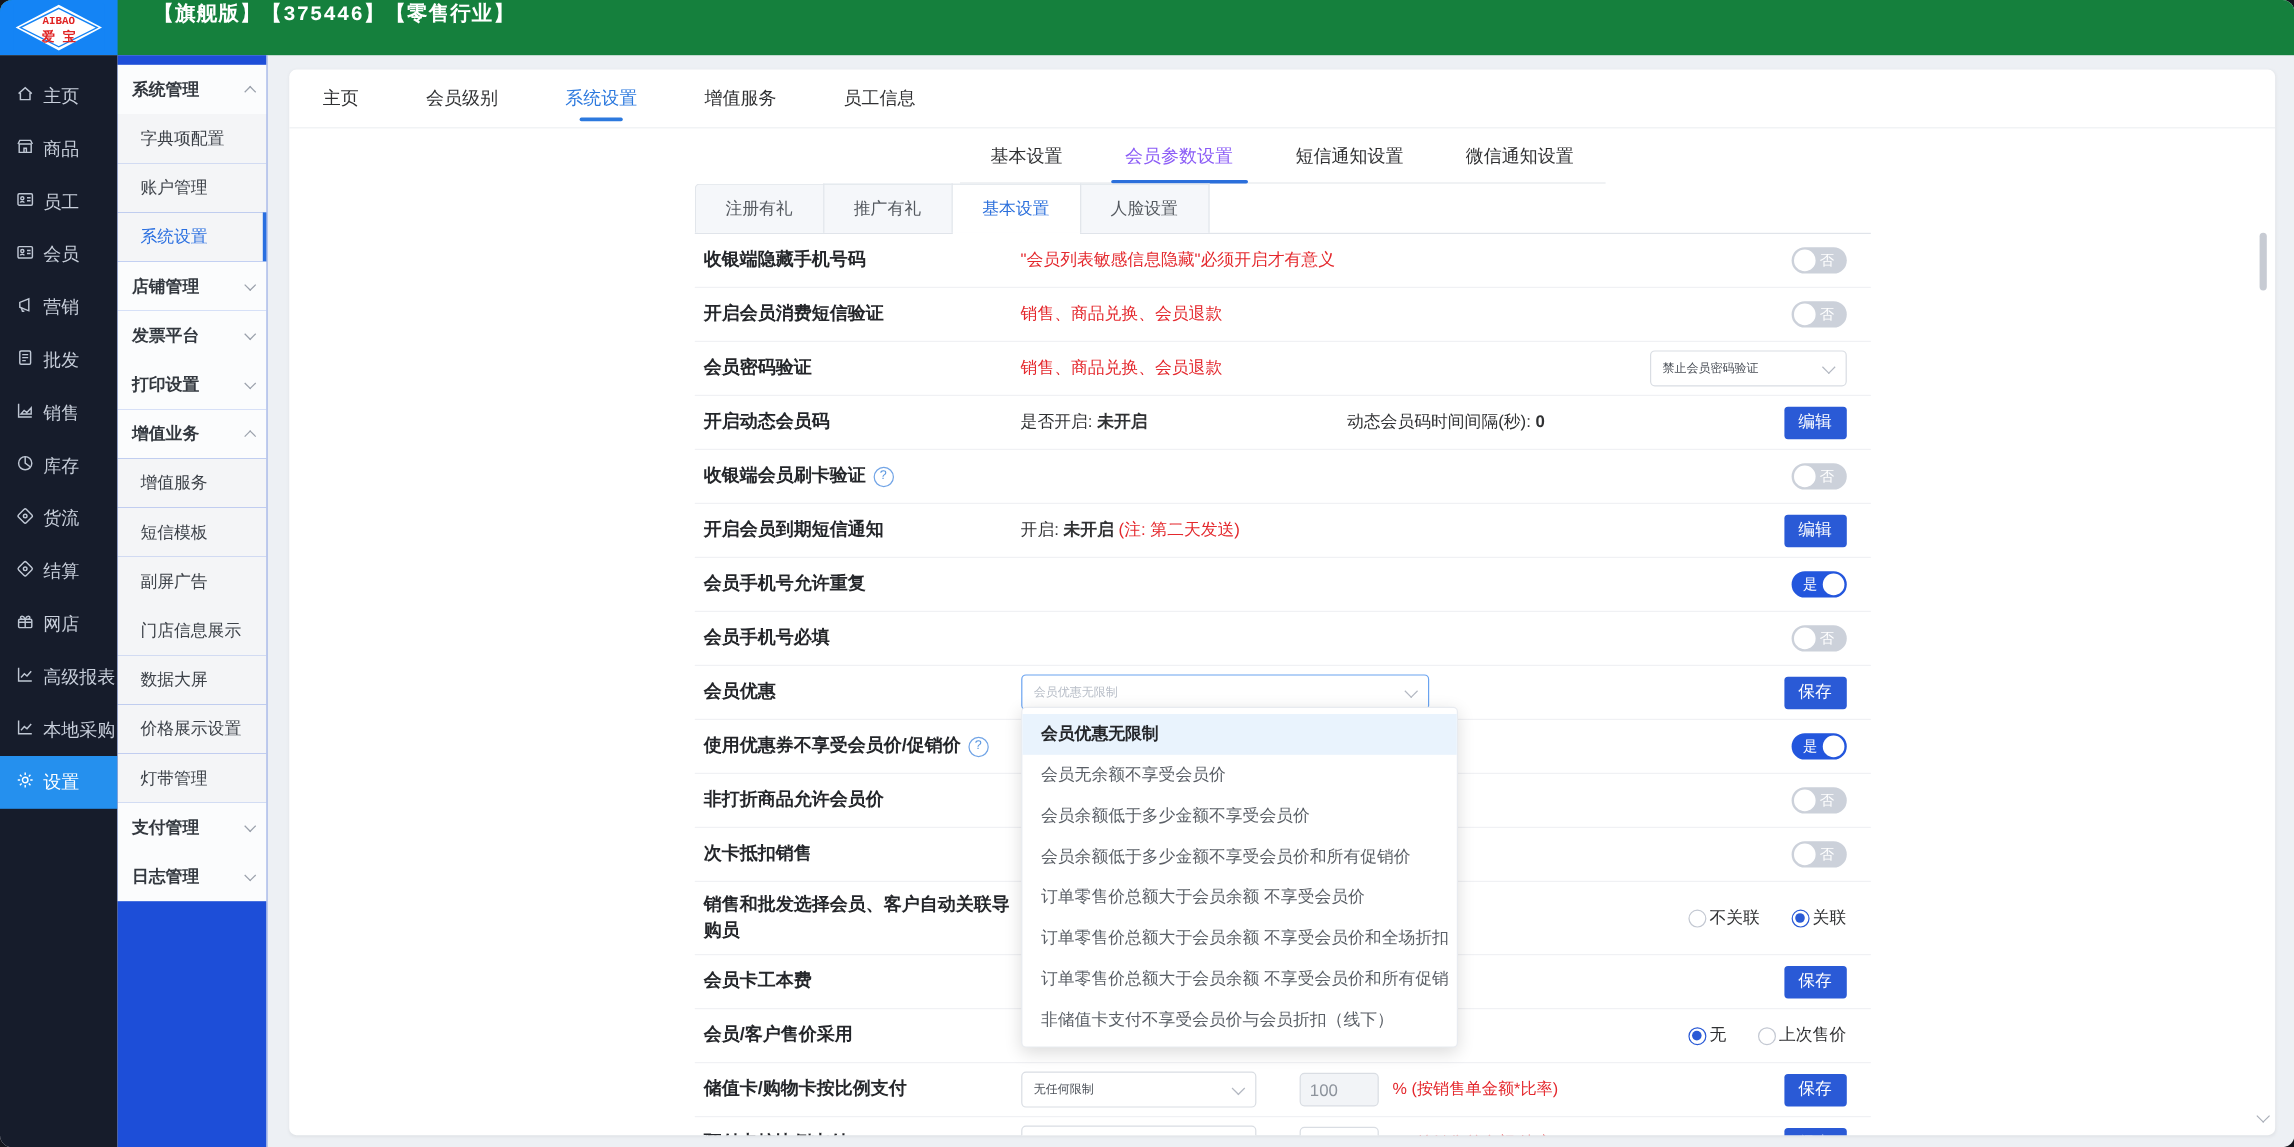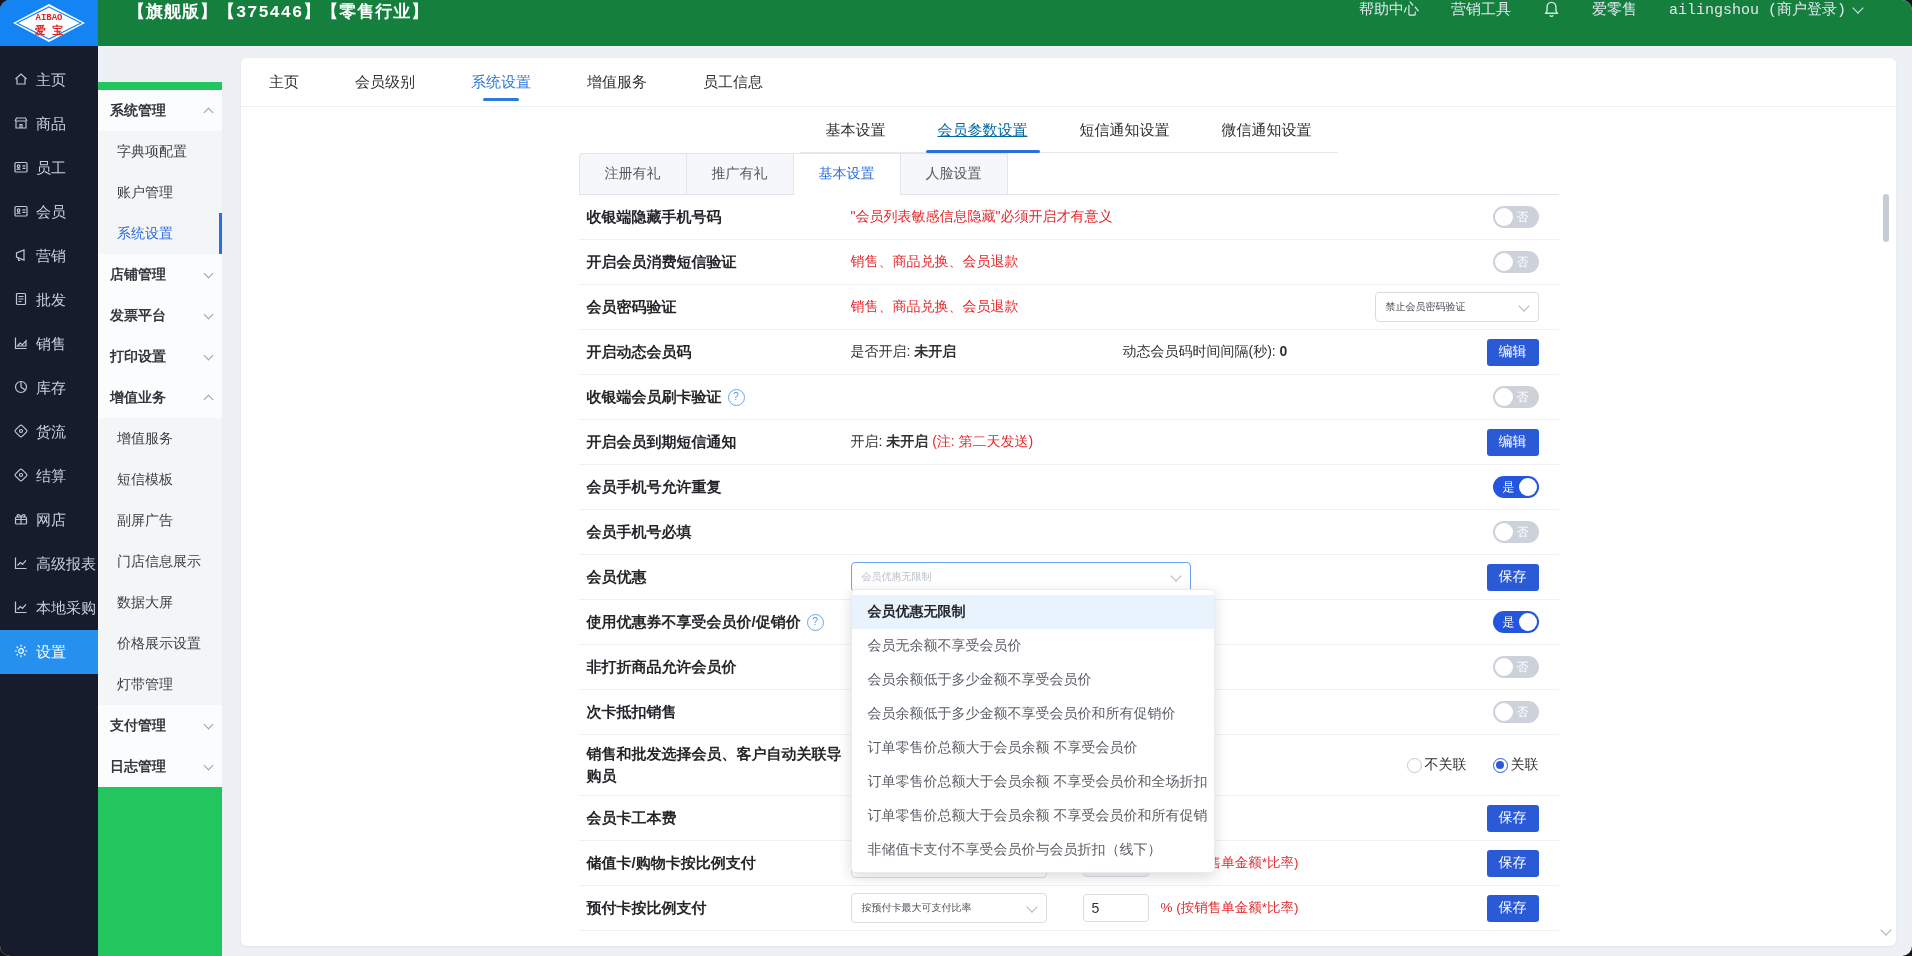"帮助中心" div.tb-right { html: <div> <span>帮助中心</span> <span>营销工具</span> <span> <svg> <path></path> <path></path> </svg> </span> <span>爱零售</span> <span> <span>ailingshou (商户登录)</span> <span></span> </span> </div> -> none }
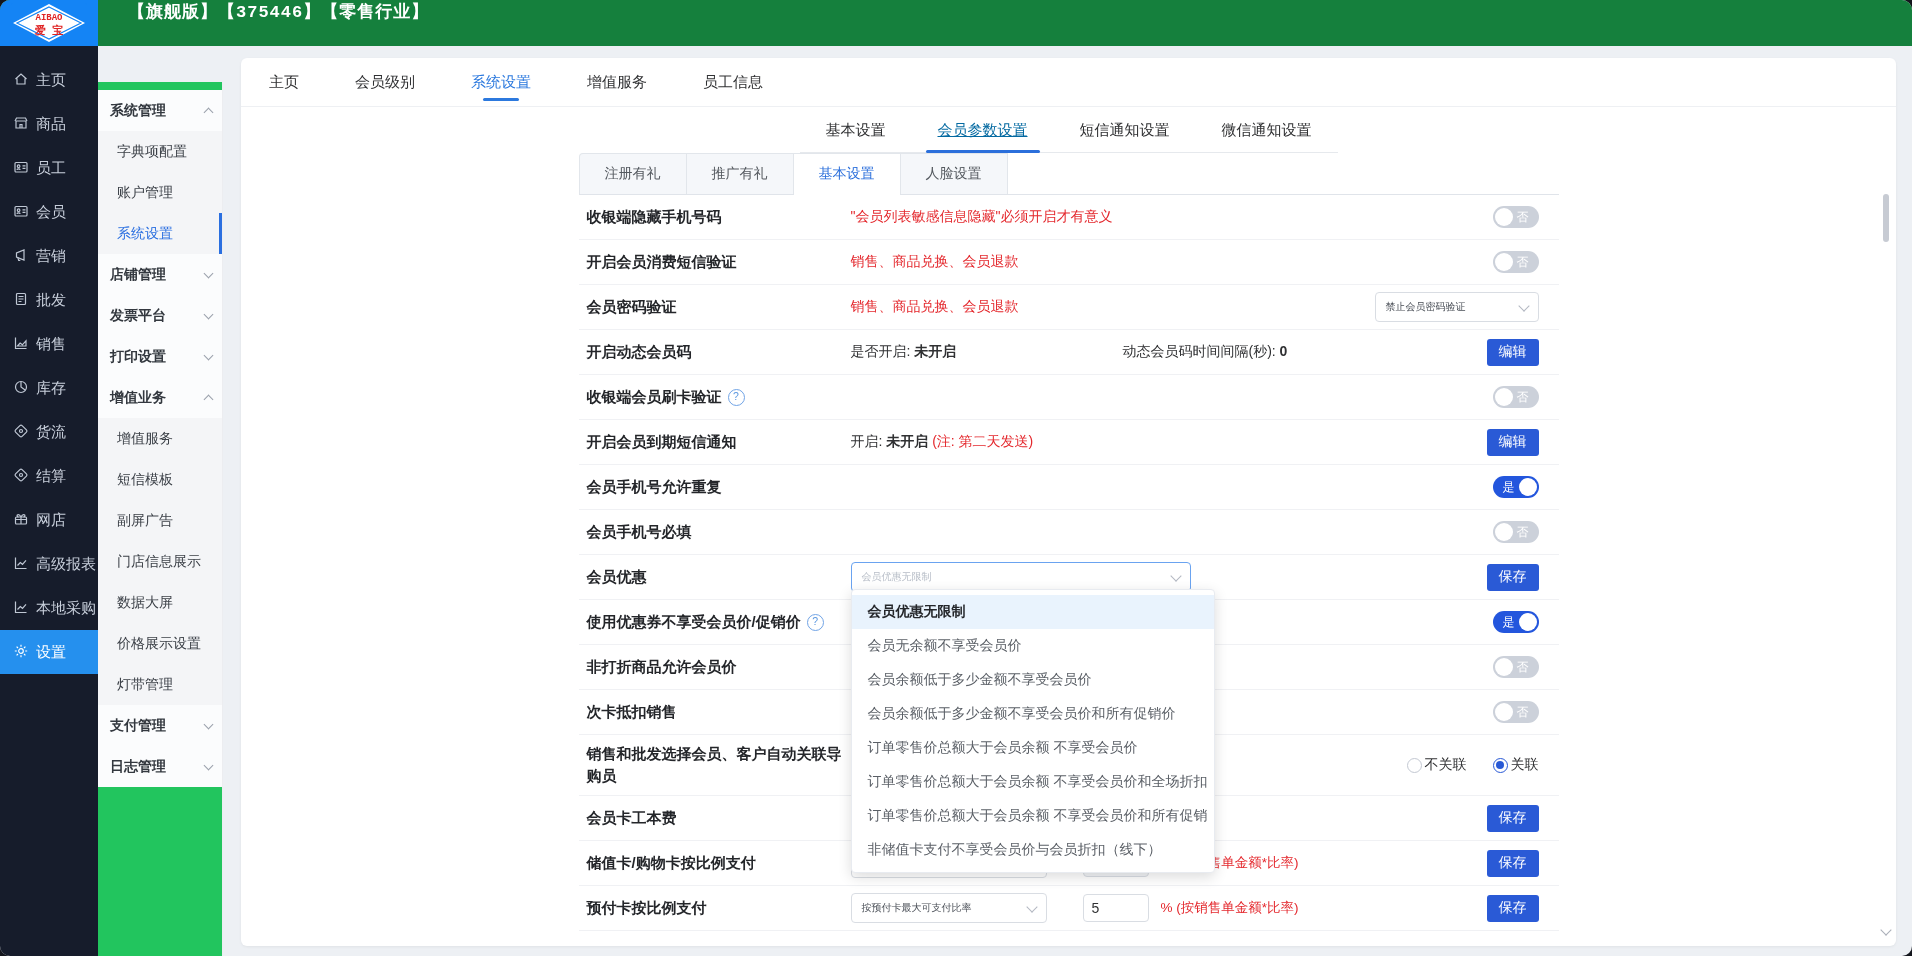"系统管理" .sidenav { background: #22c55e -> #1d4ed8; margin-top: 36px -> none }
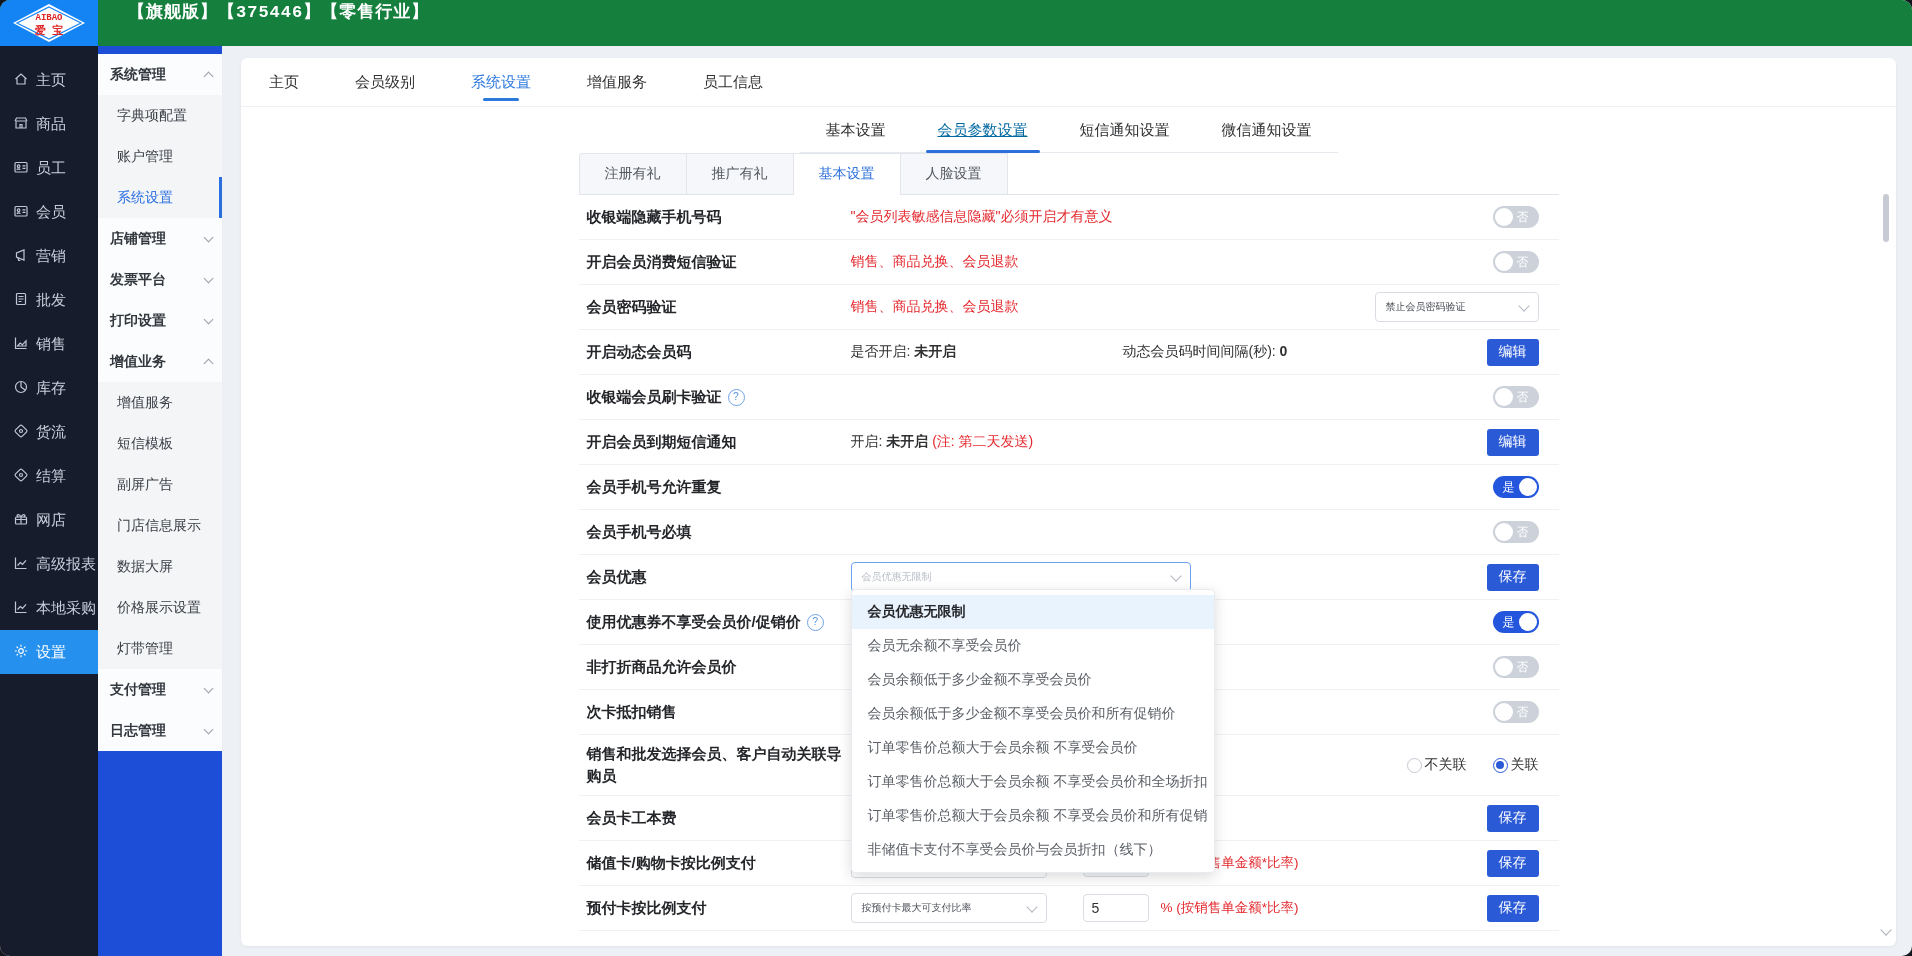"会员参数设置" .t2.active { color: #0369a1 -> #8b5cf6; text-decoration: underline -> none }
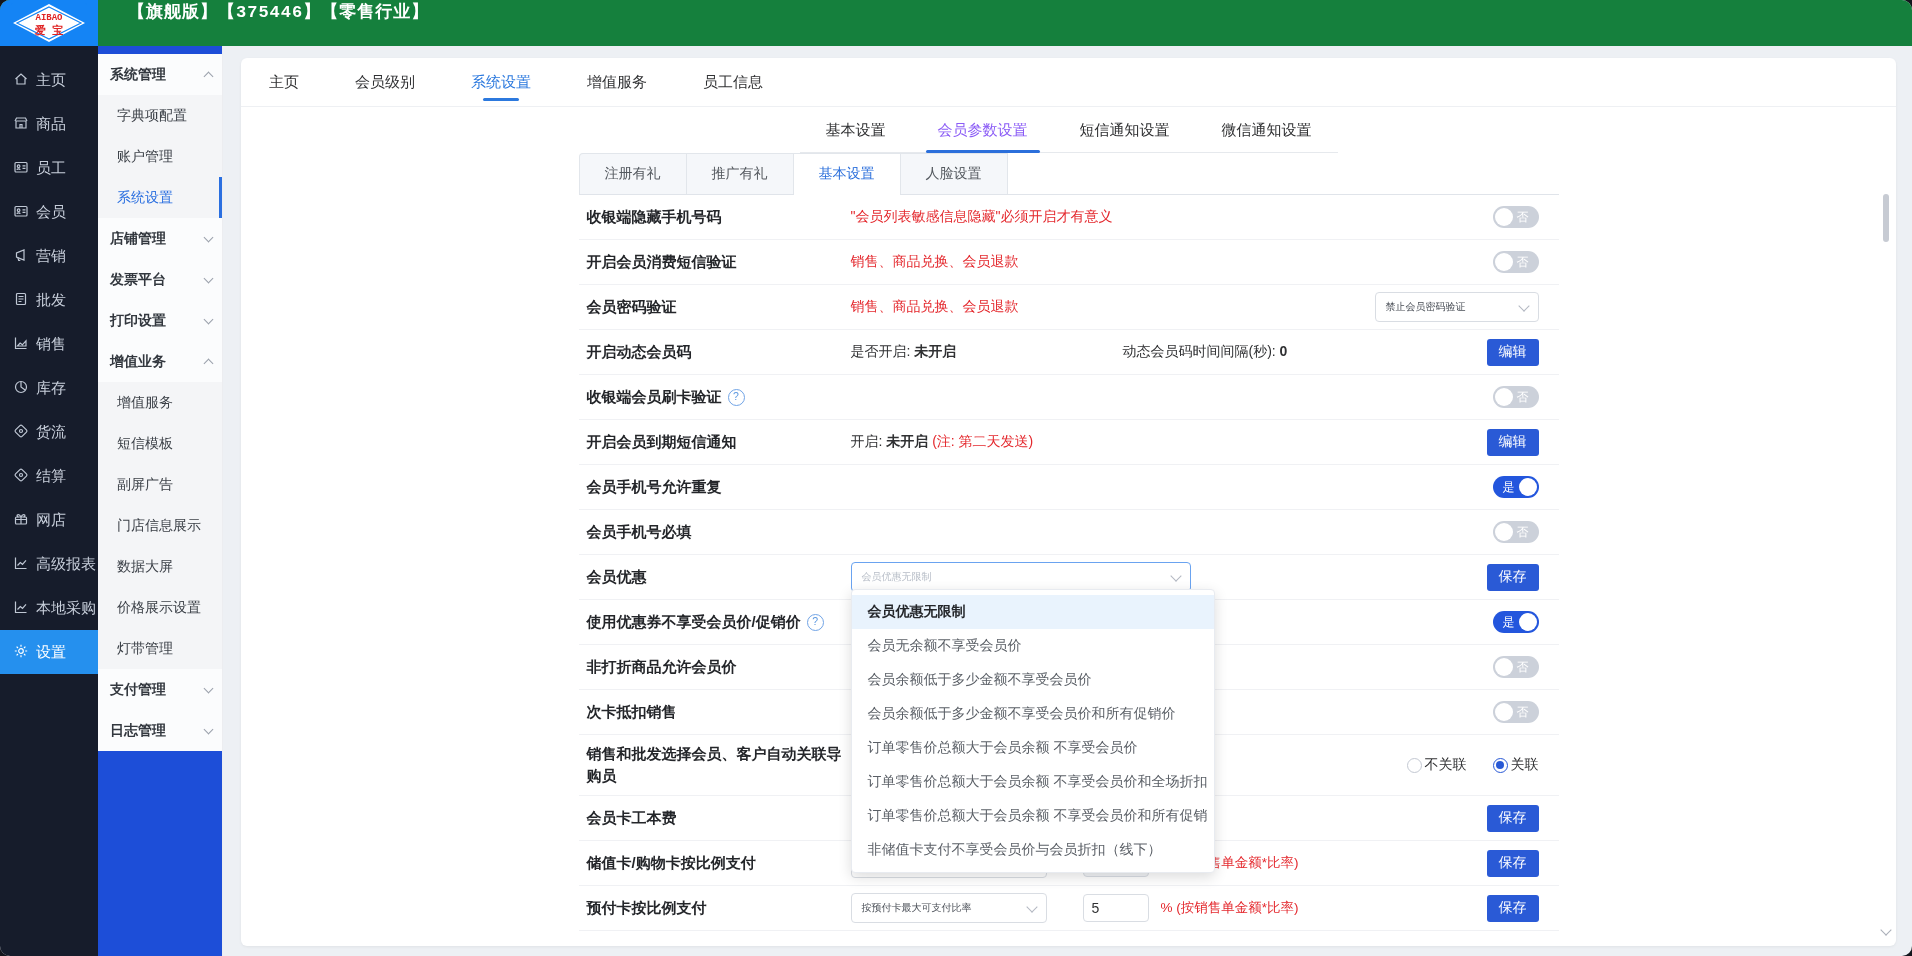"会员/客户售价采用" div.row { html: none -> <div> <div> <span>会员/客户售价采用</span> </div> <div> <div> <span> <span></span> <span>无</span> </span> <span> <span></span> <span>上次售价</span> </span> </div> </div> </div> }
